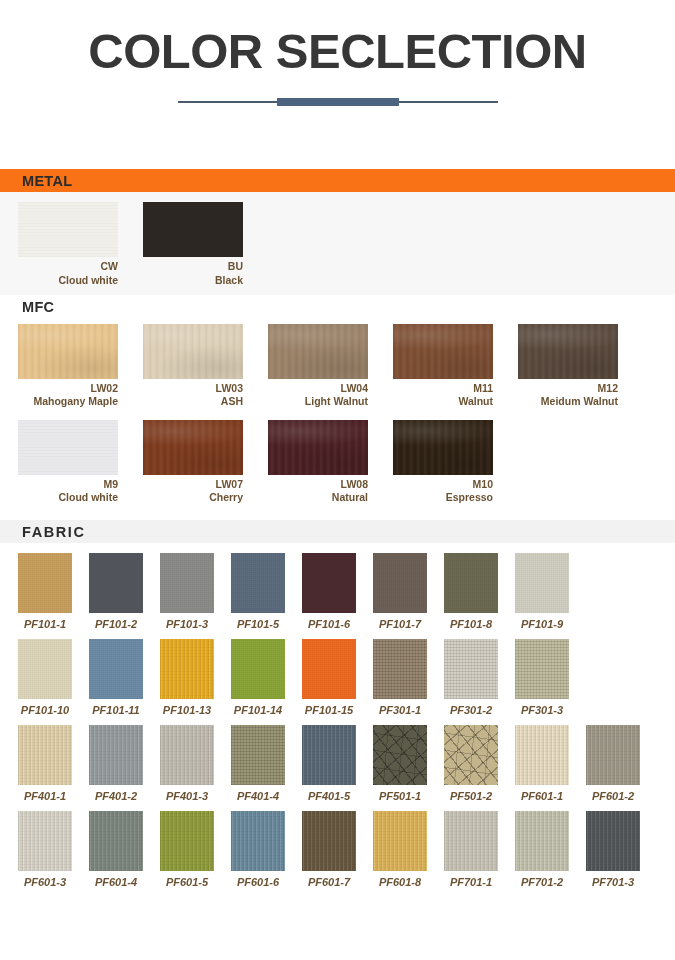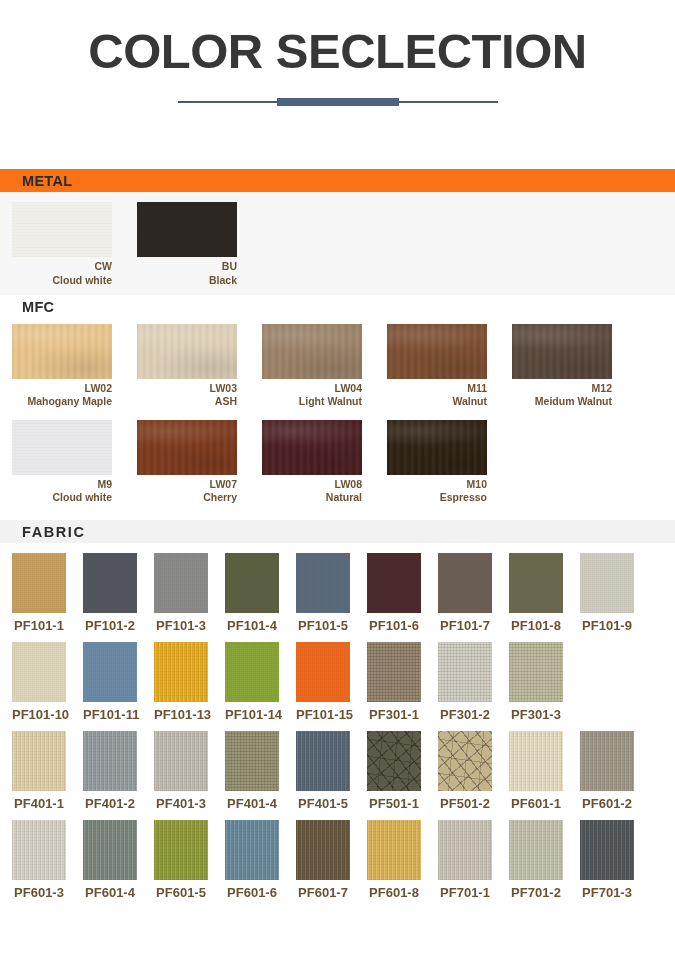"CW" .swatch-row { padding-left: 12px -> 18px }
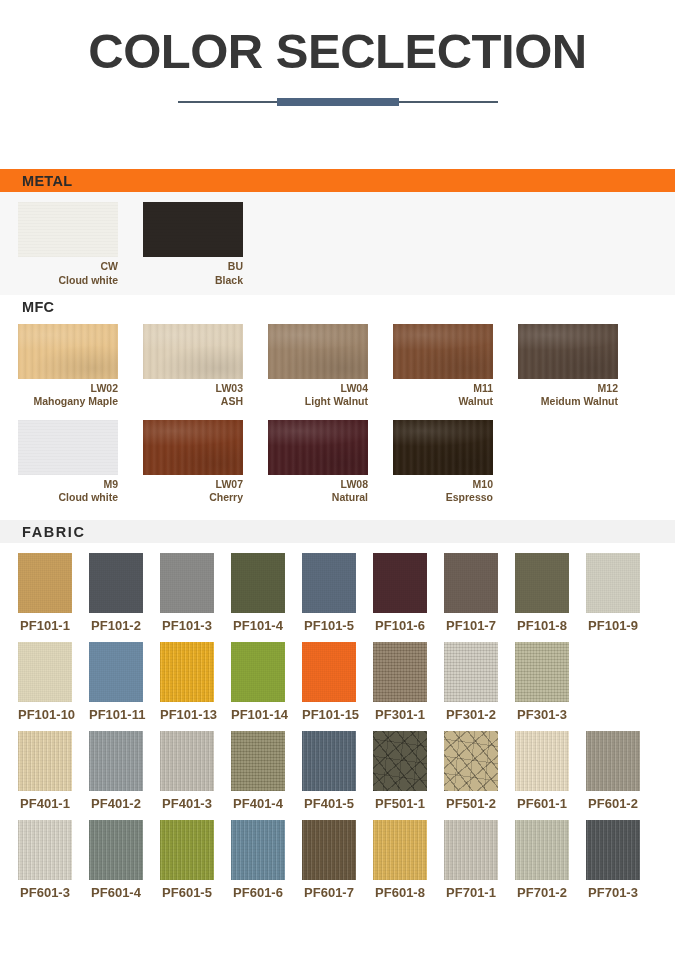"PF101-1" .cell-fab .code { font-size: 13px -> 11px; font-style: none -> italic }
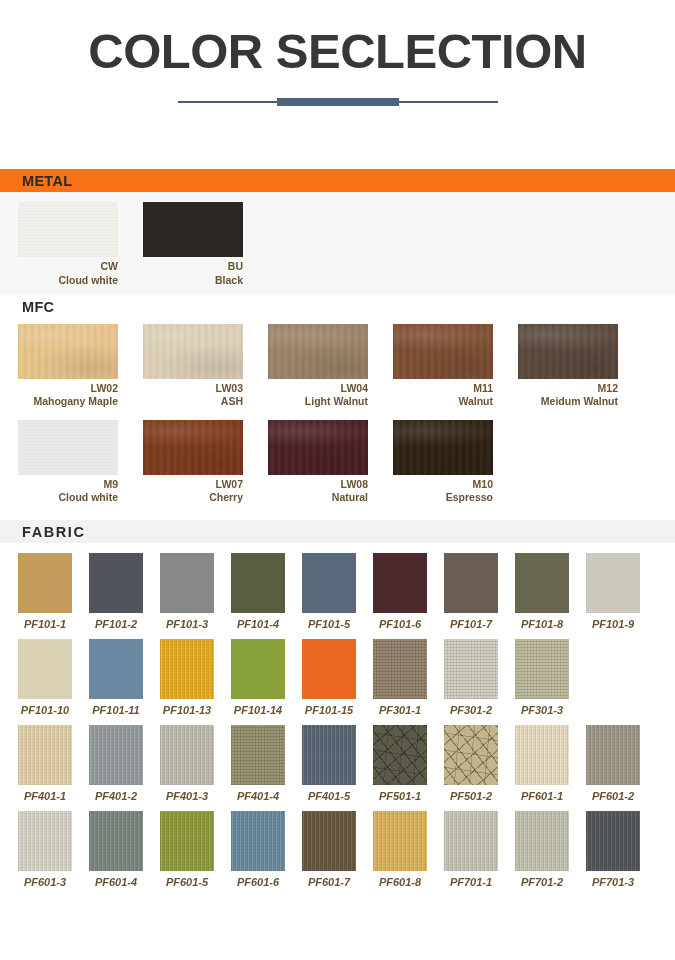"PF101-4" div.cell-fab { html: <div> <div></div> <div>PF101-4</div> </div> -> none }
